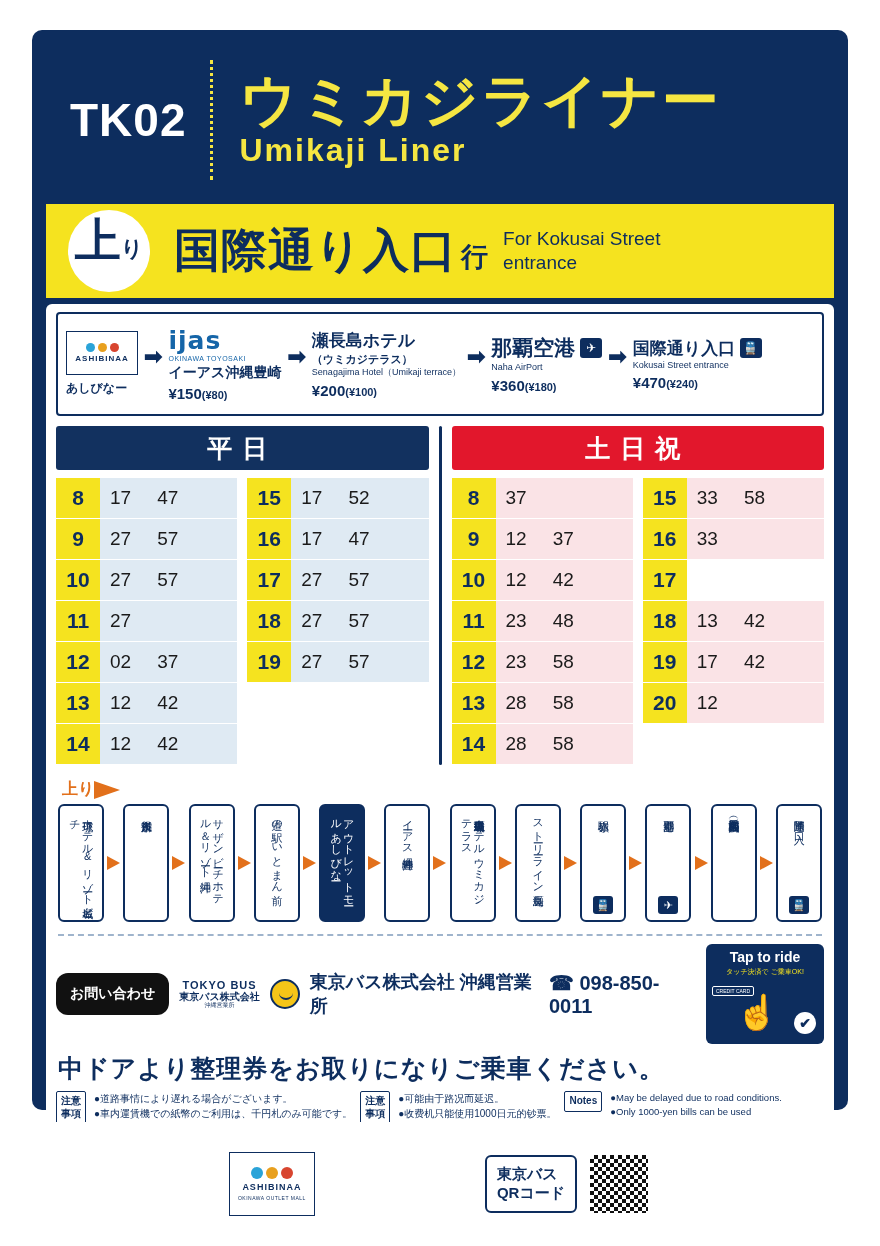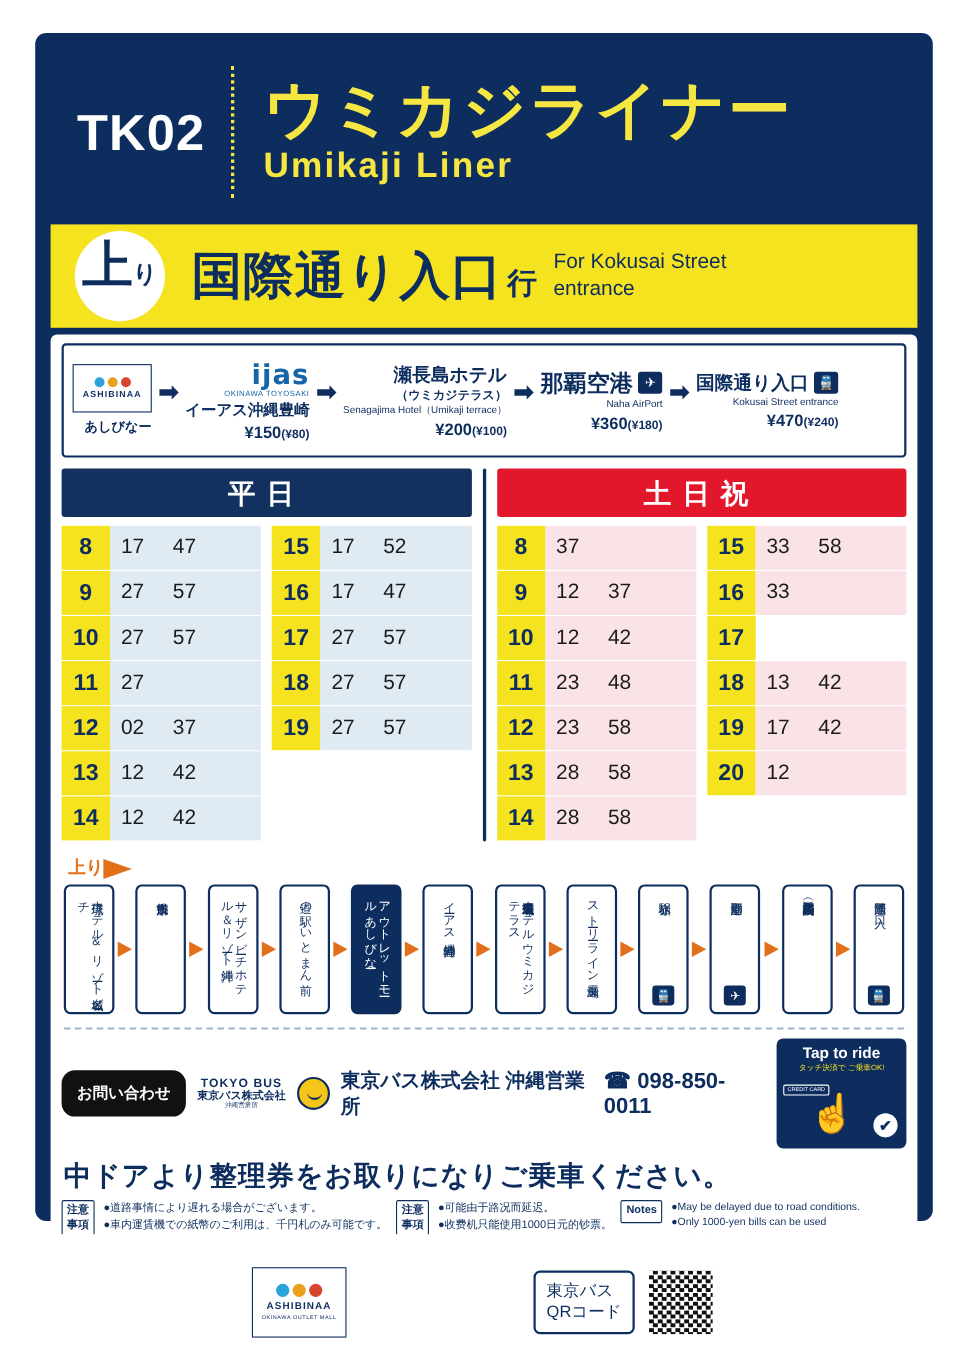"ijas" .fare-stop { align-items: flex-end -> flex-start }
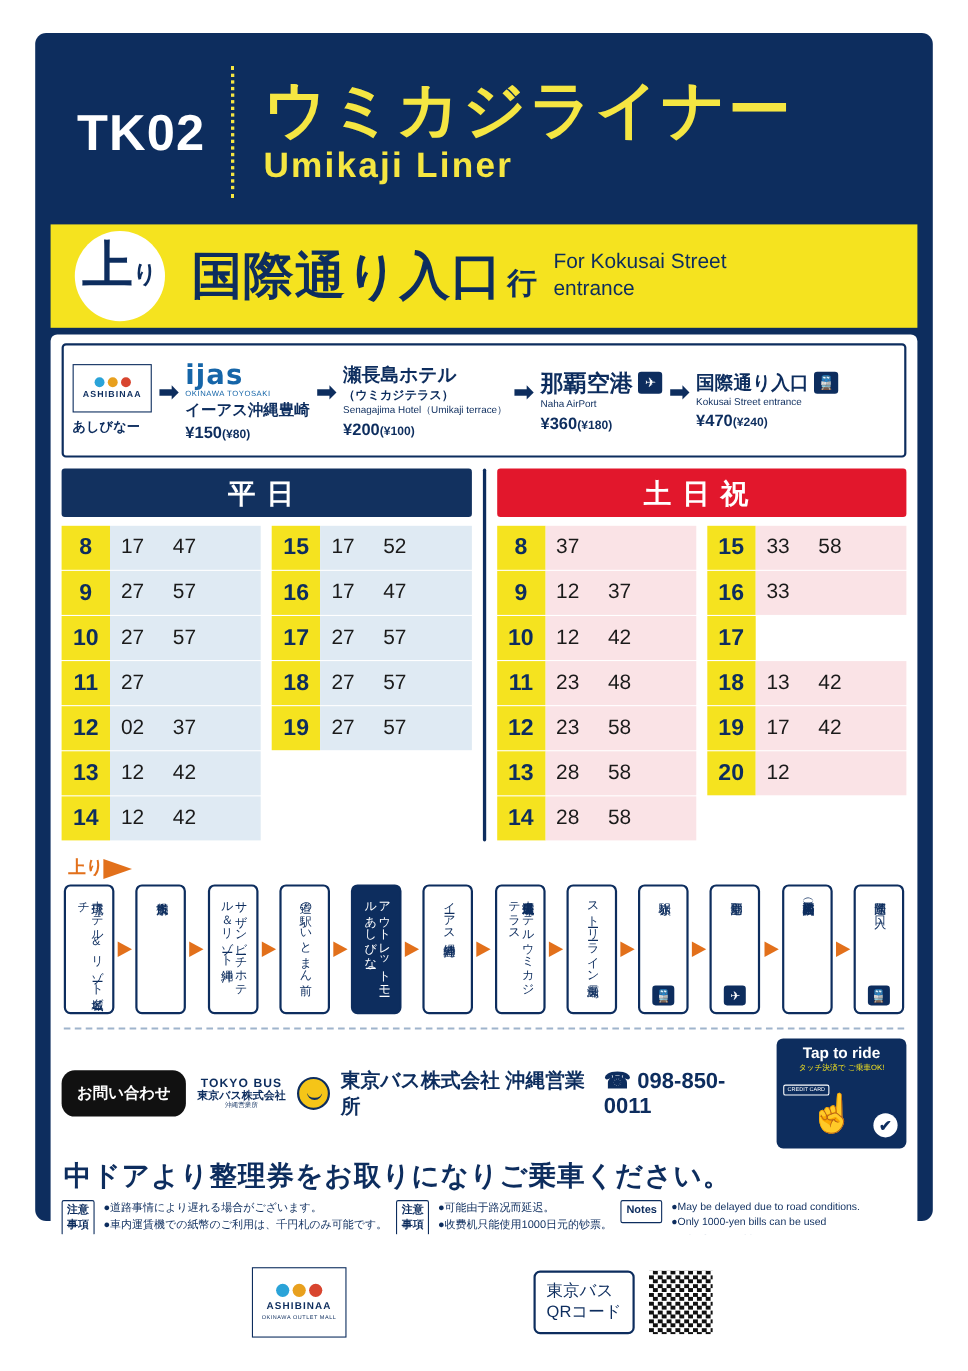"東京バス" .qr-pill { font-weight: normal -> bold }
